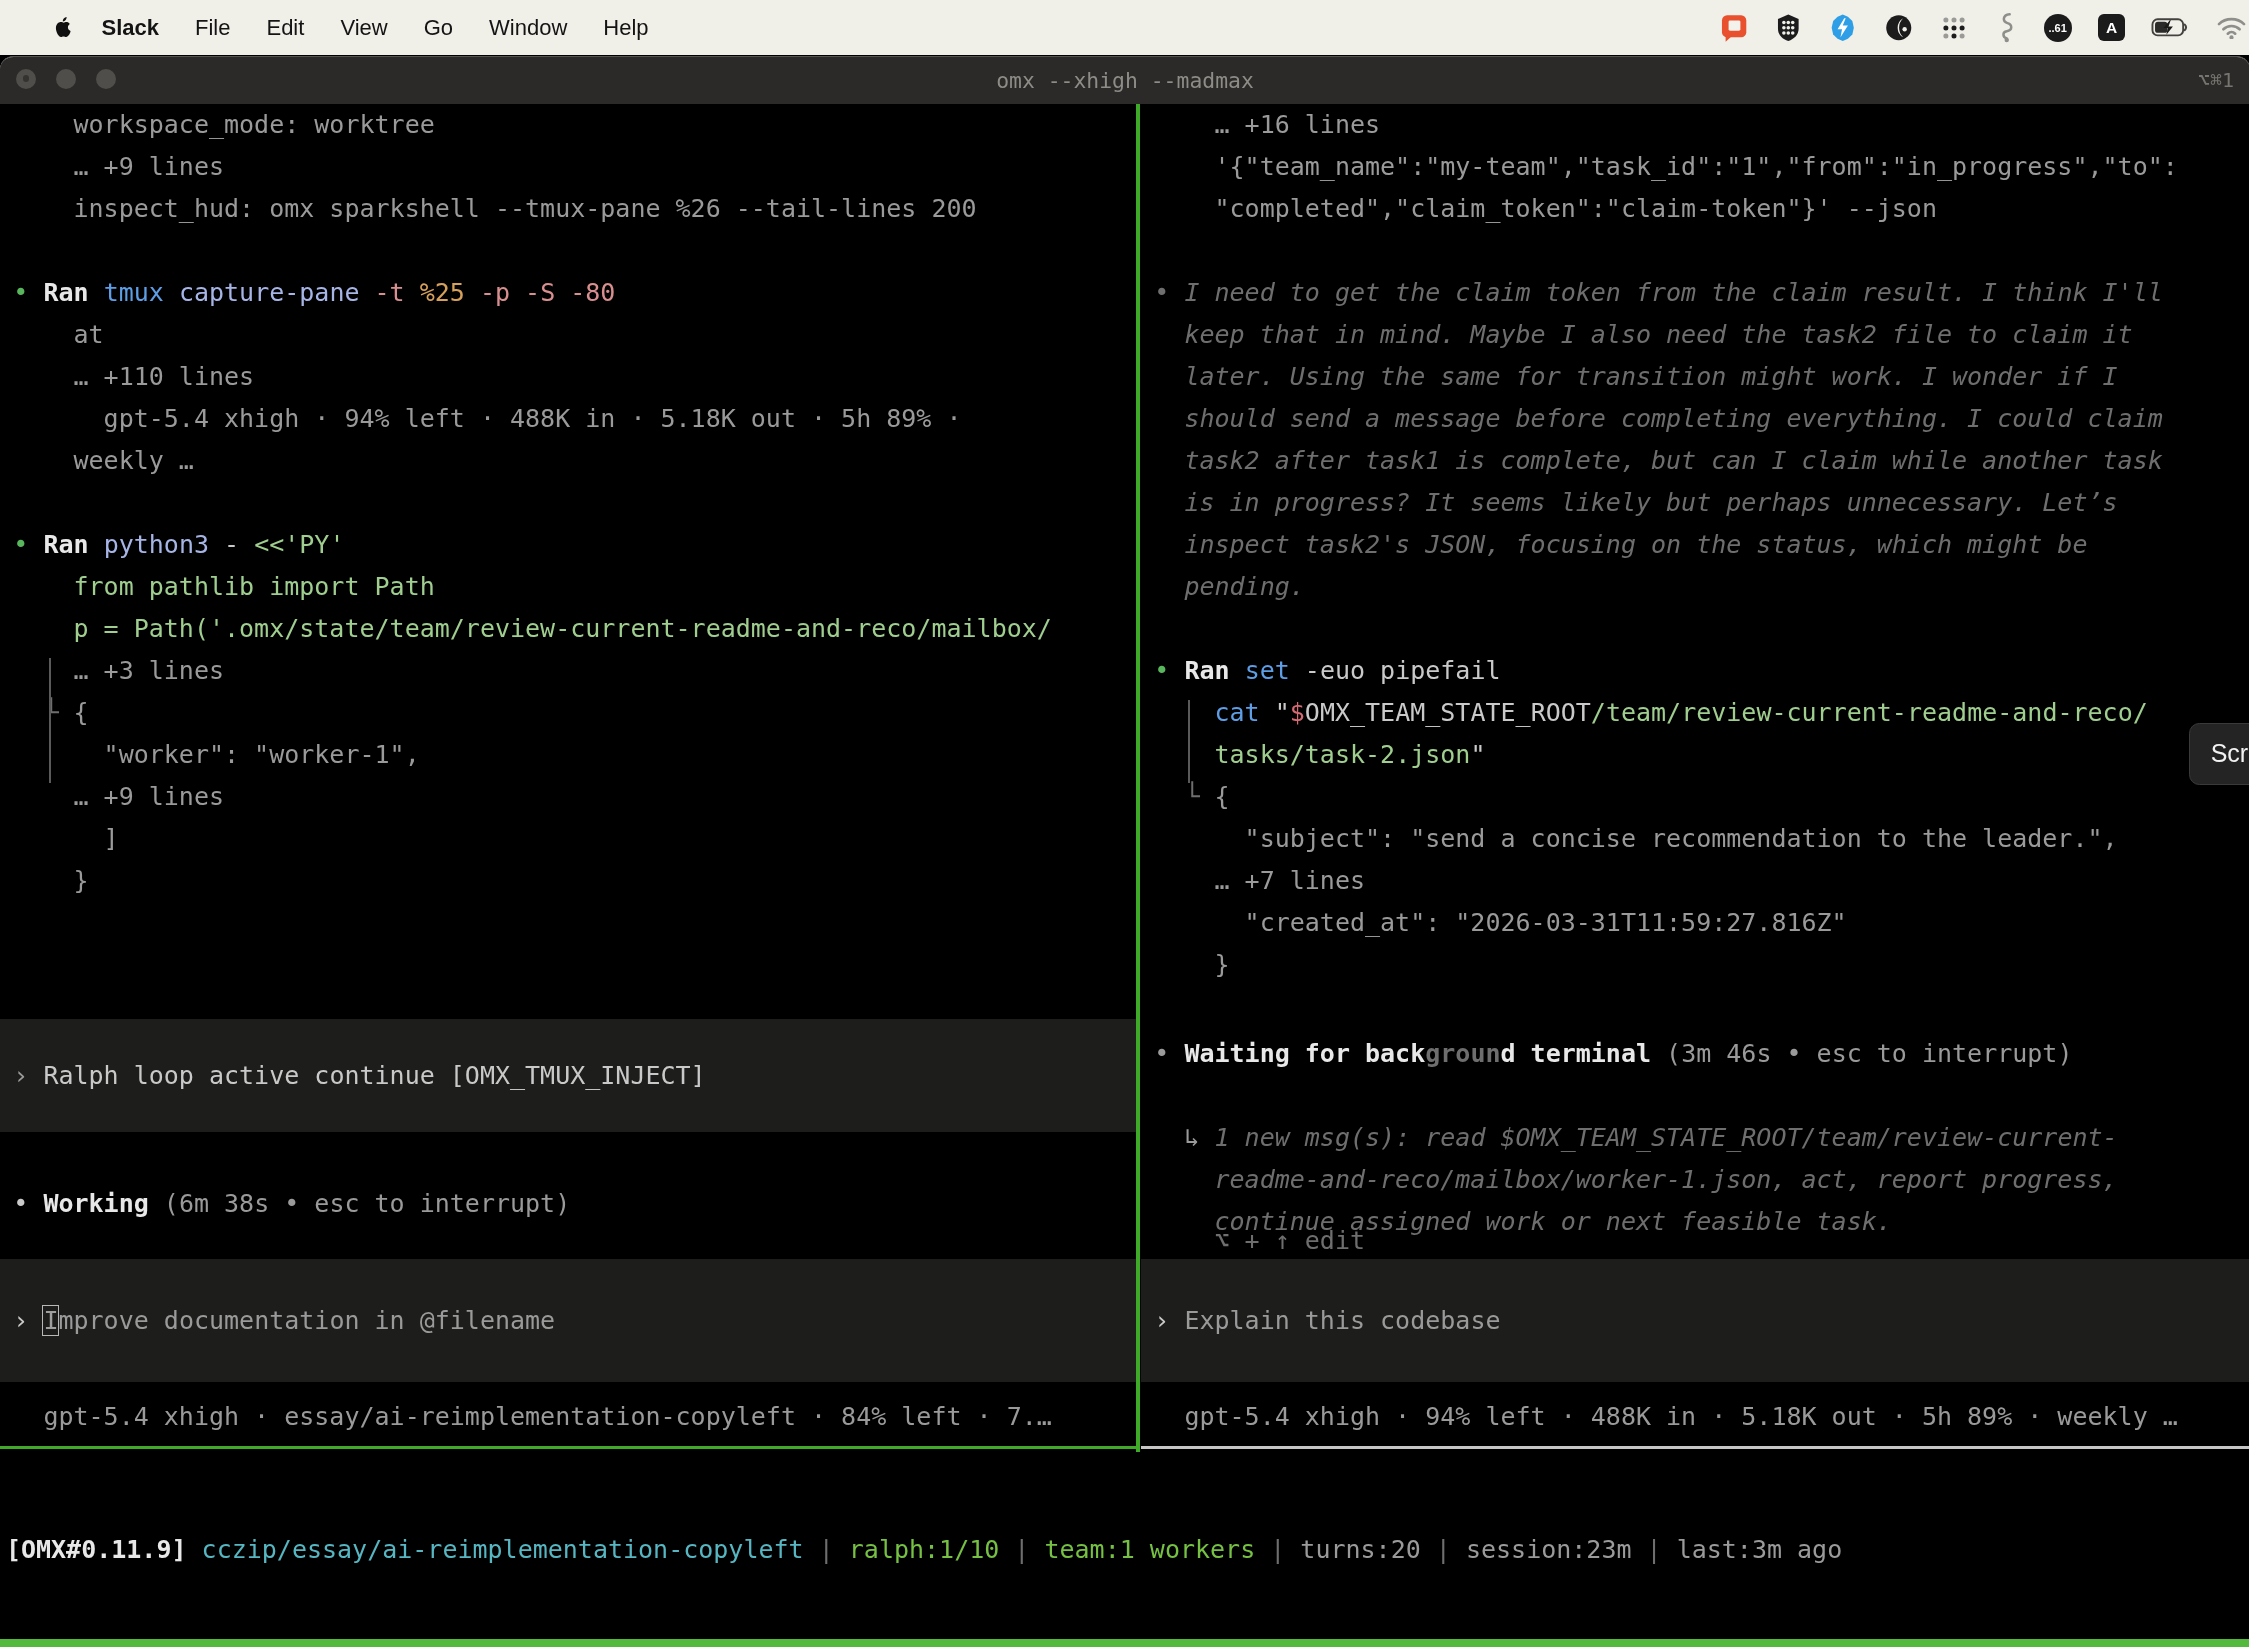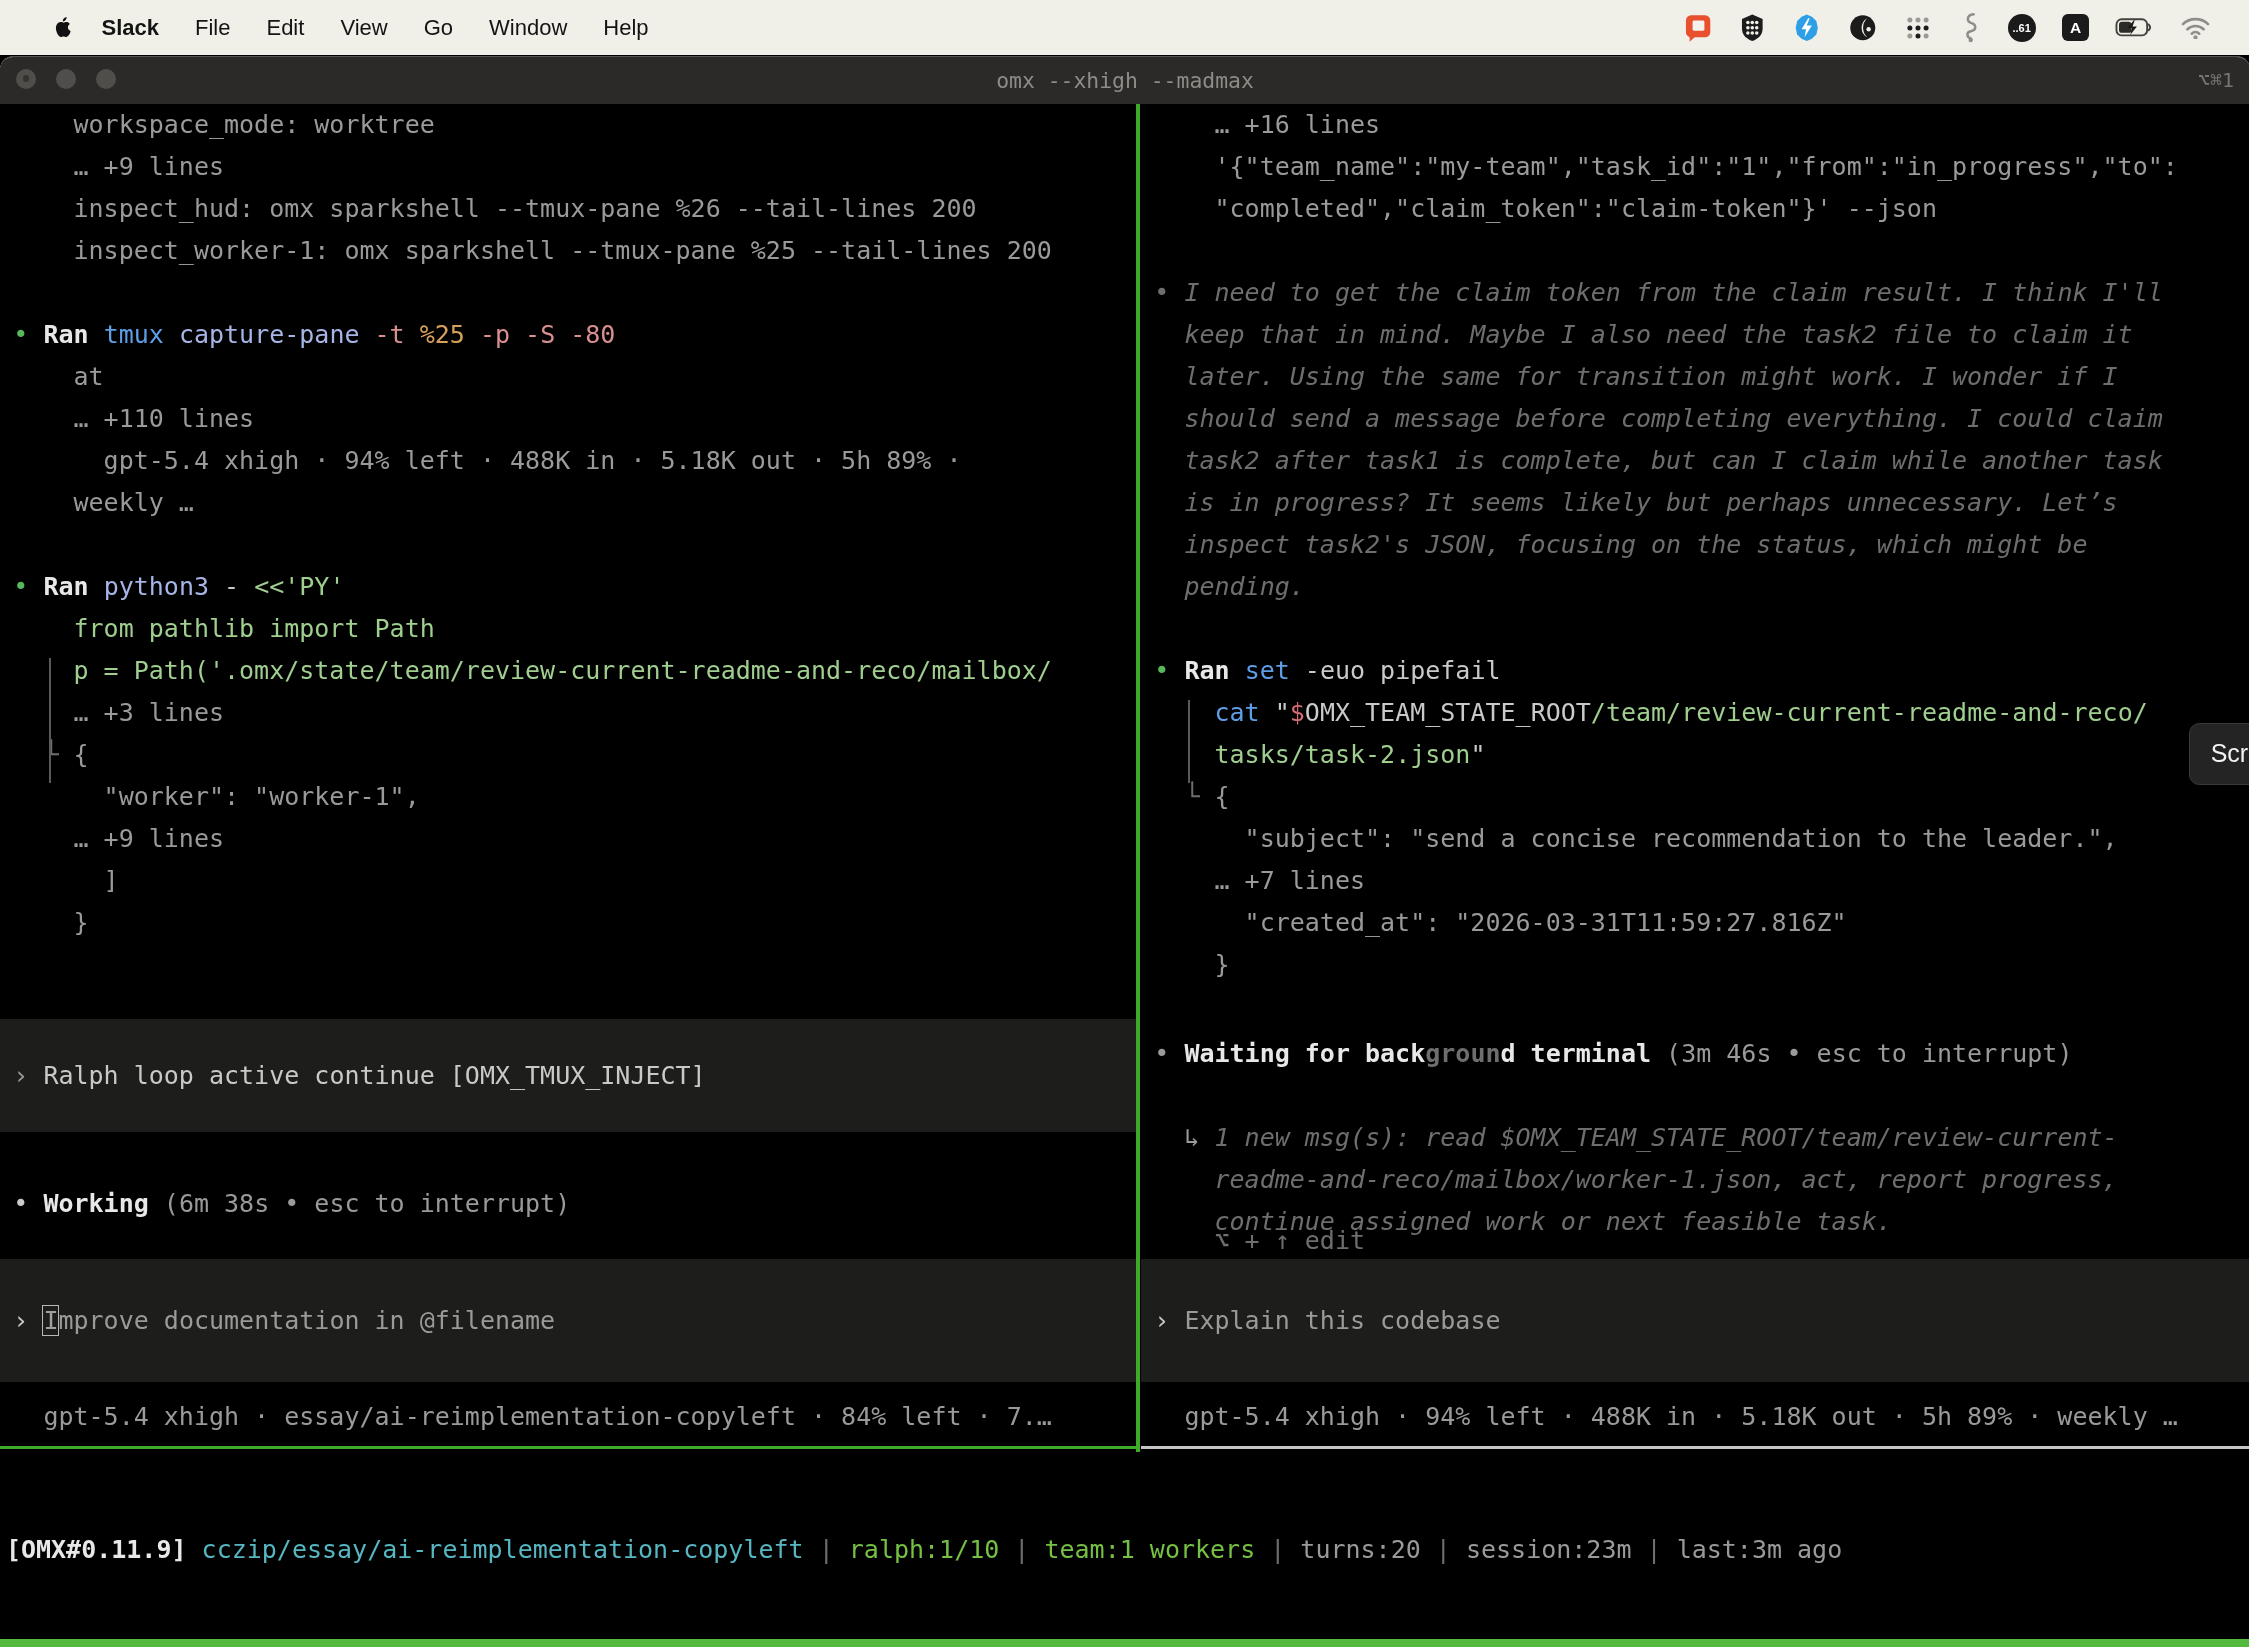"..61" .menu-status { padding-right: 39px -> 3px }
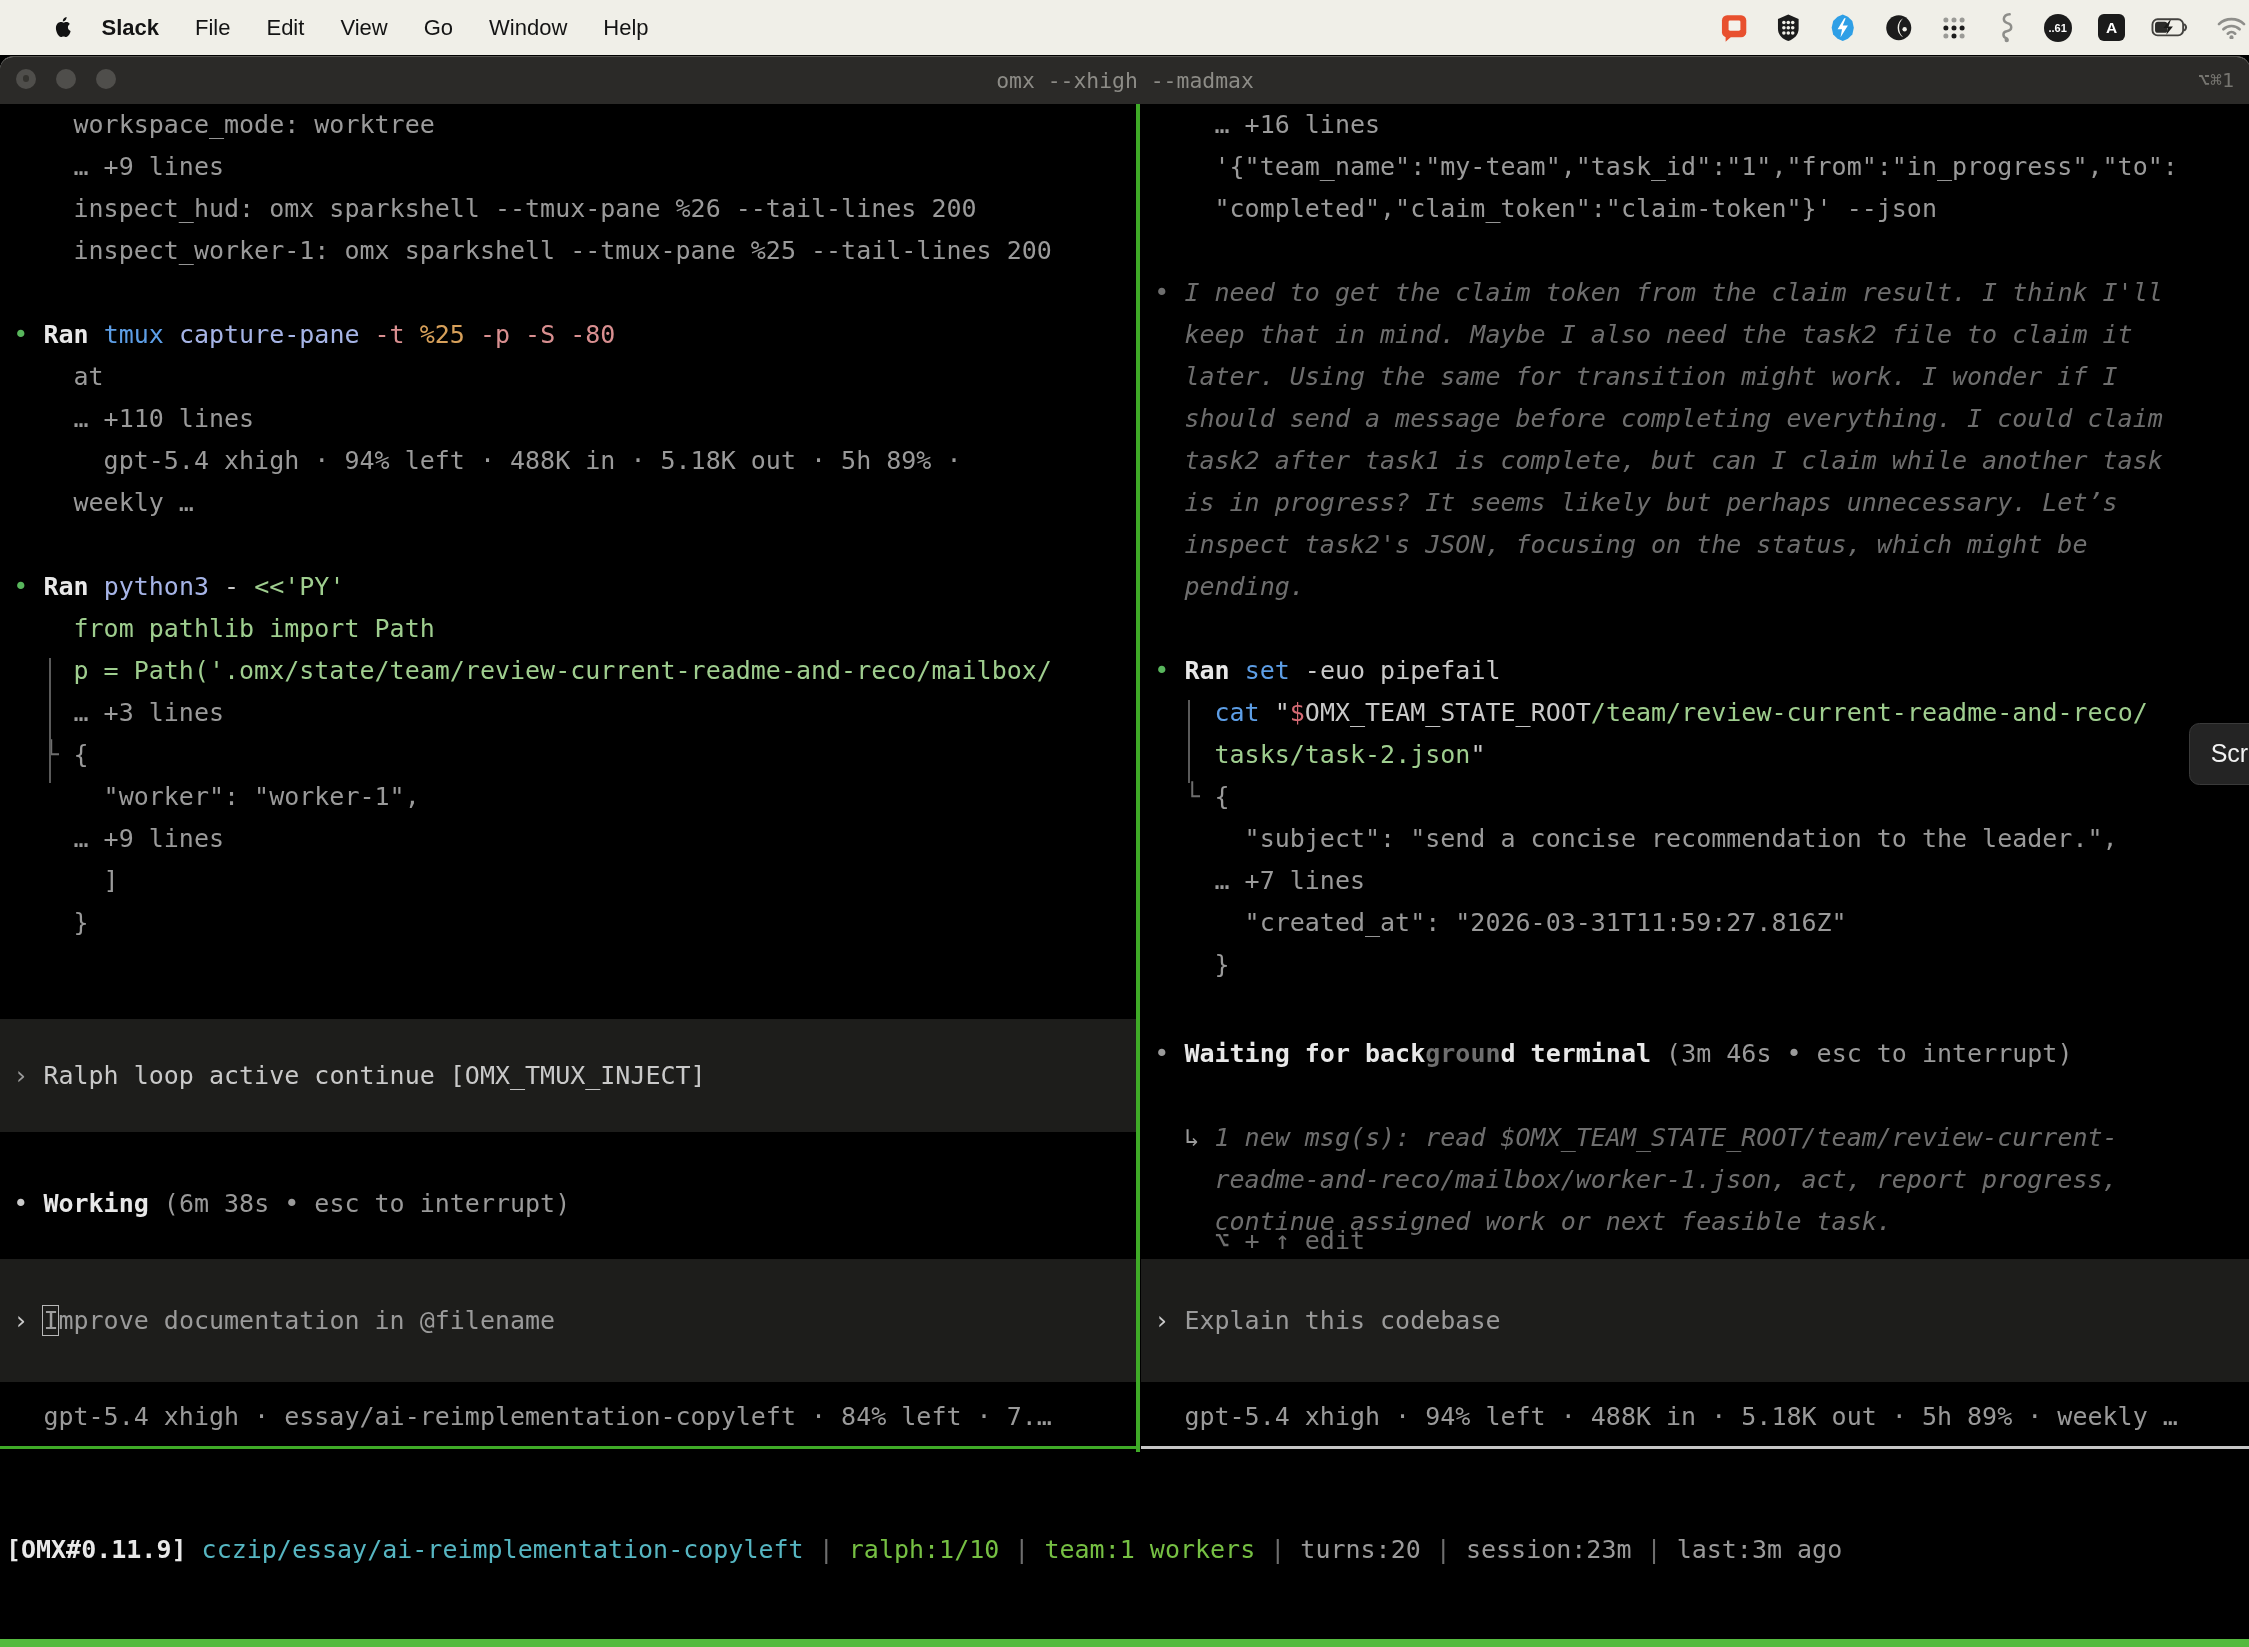"inspect_worker-1: omx sparkshell" div.tl { html: <div><span> inspect_worker-1: omx sparkshell --tmux-pane %25 --tail-lines 200</span></div> -> none }
